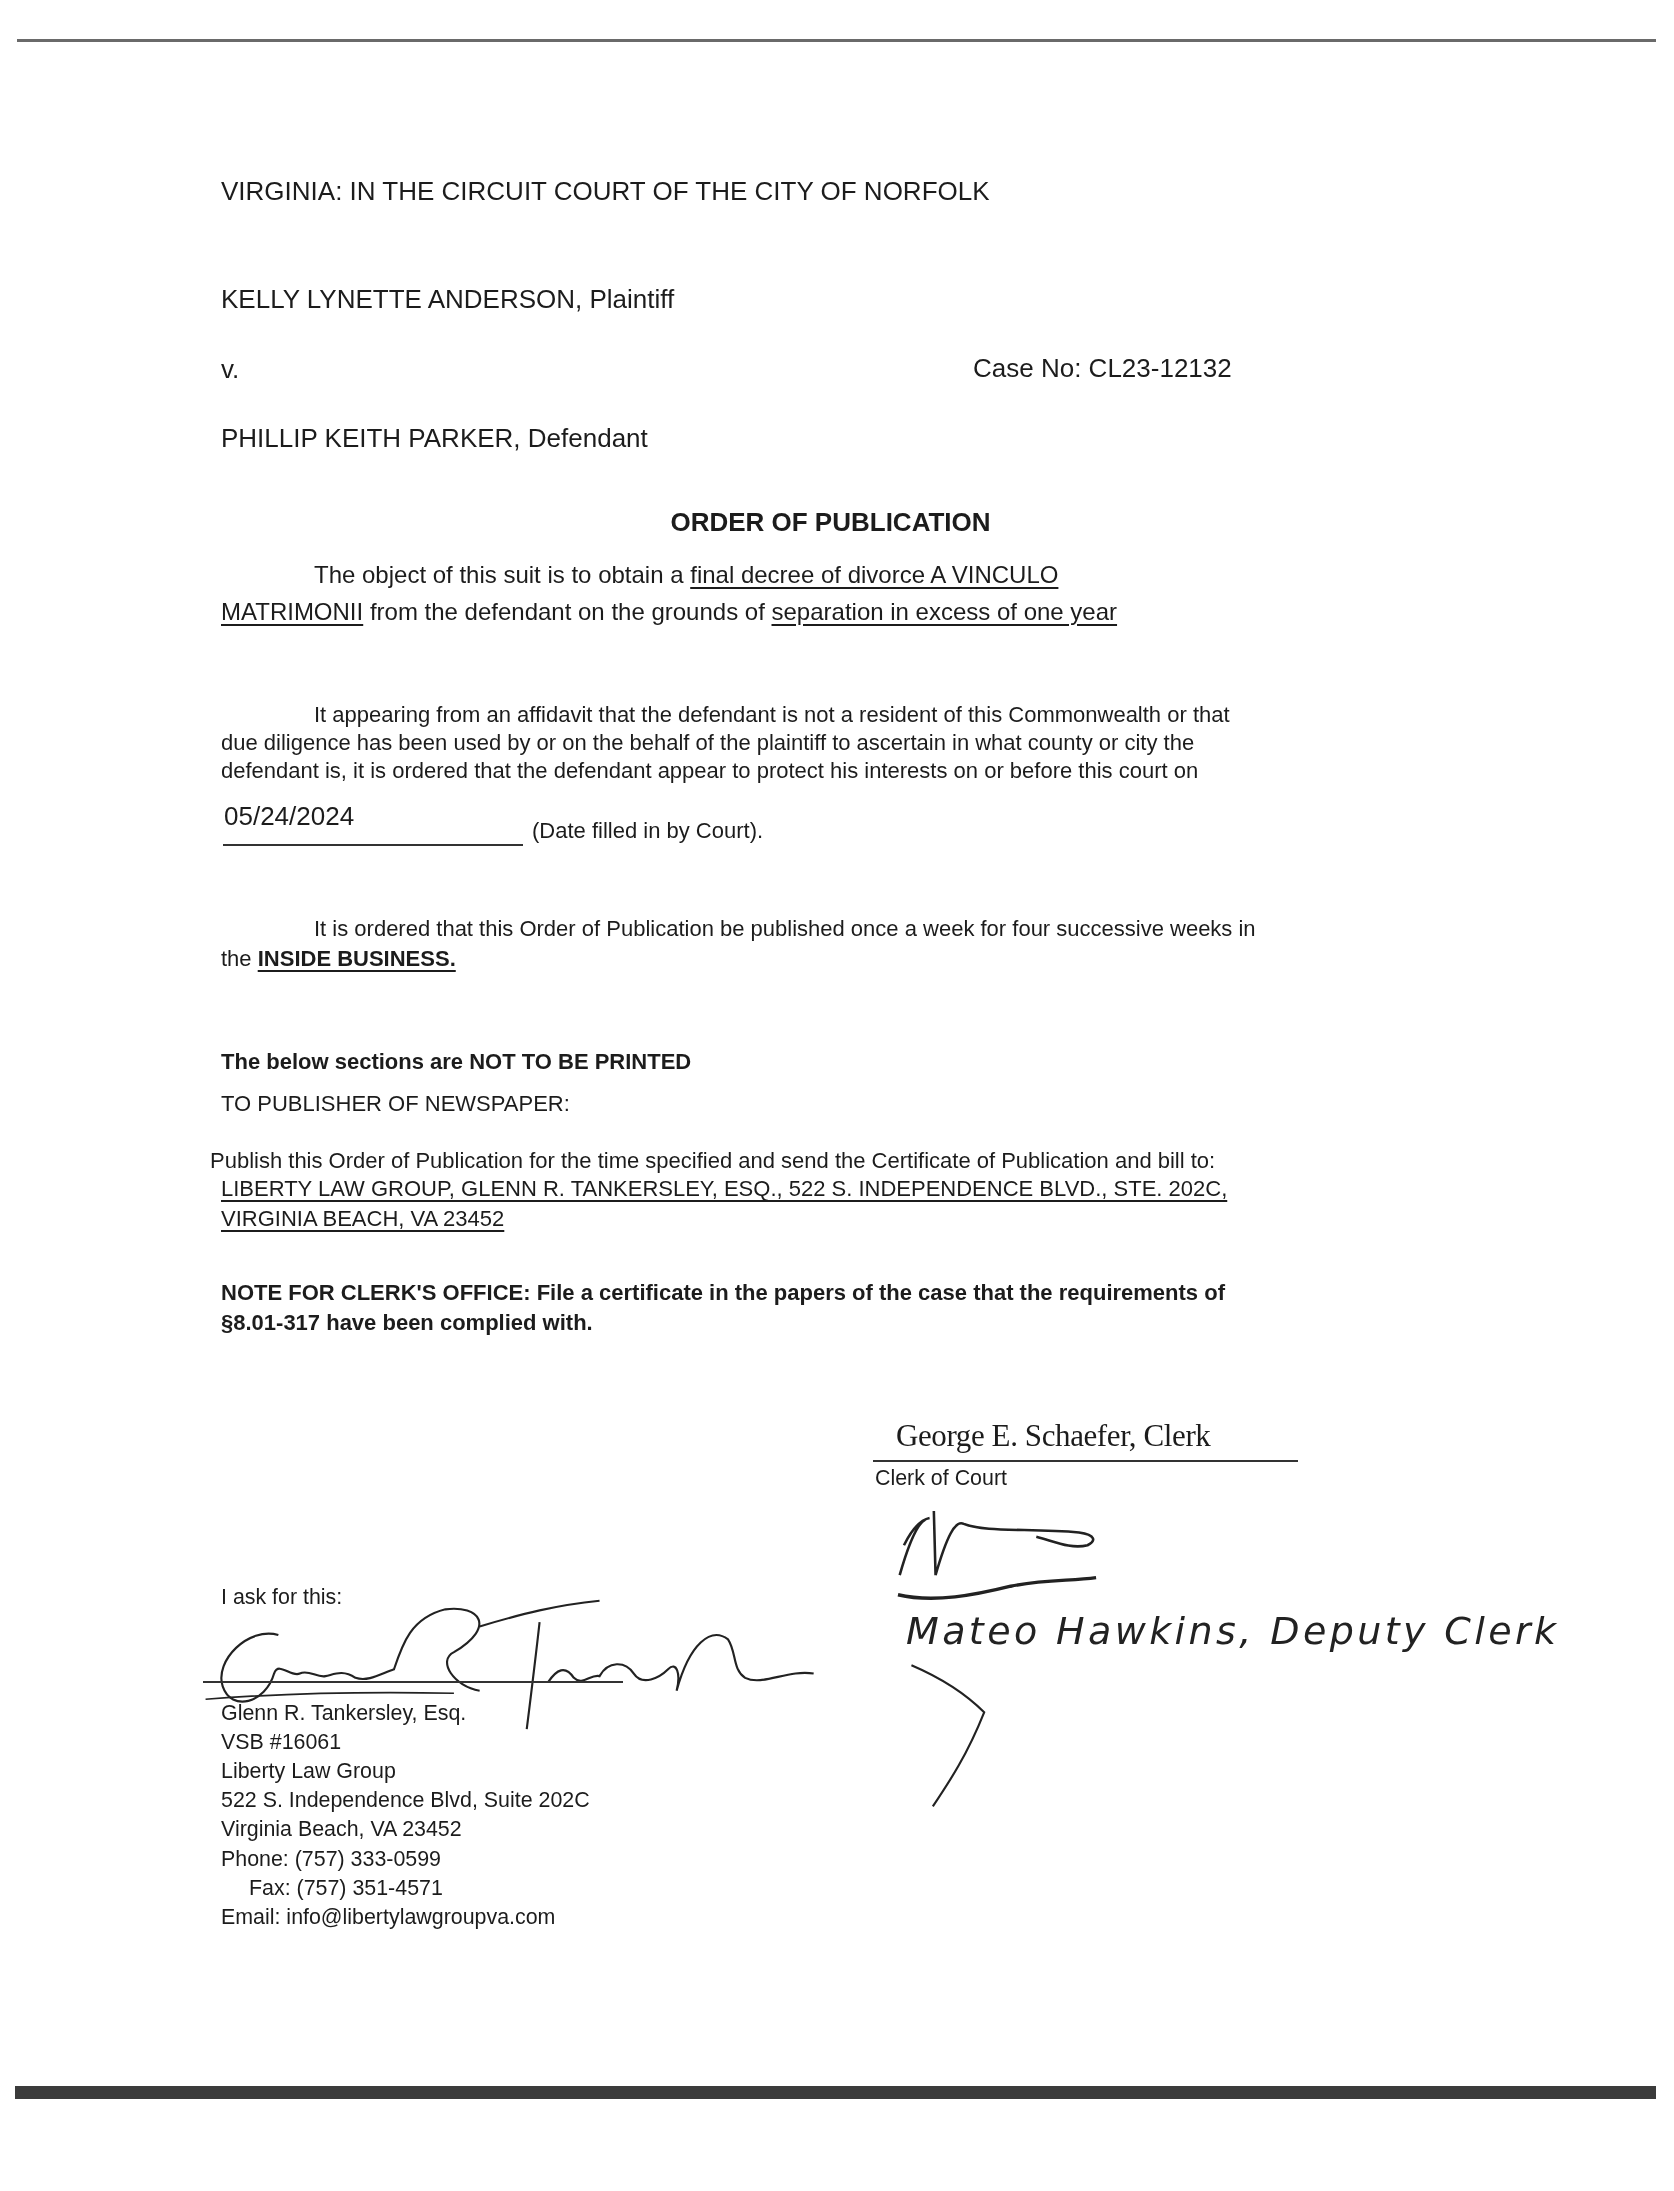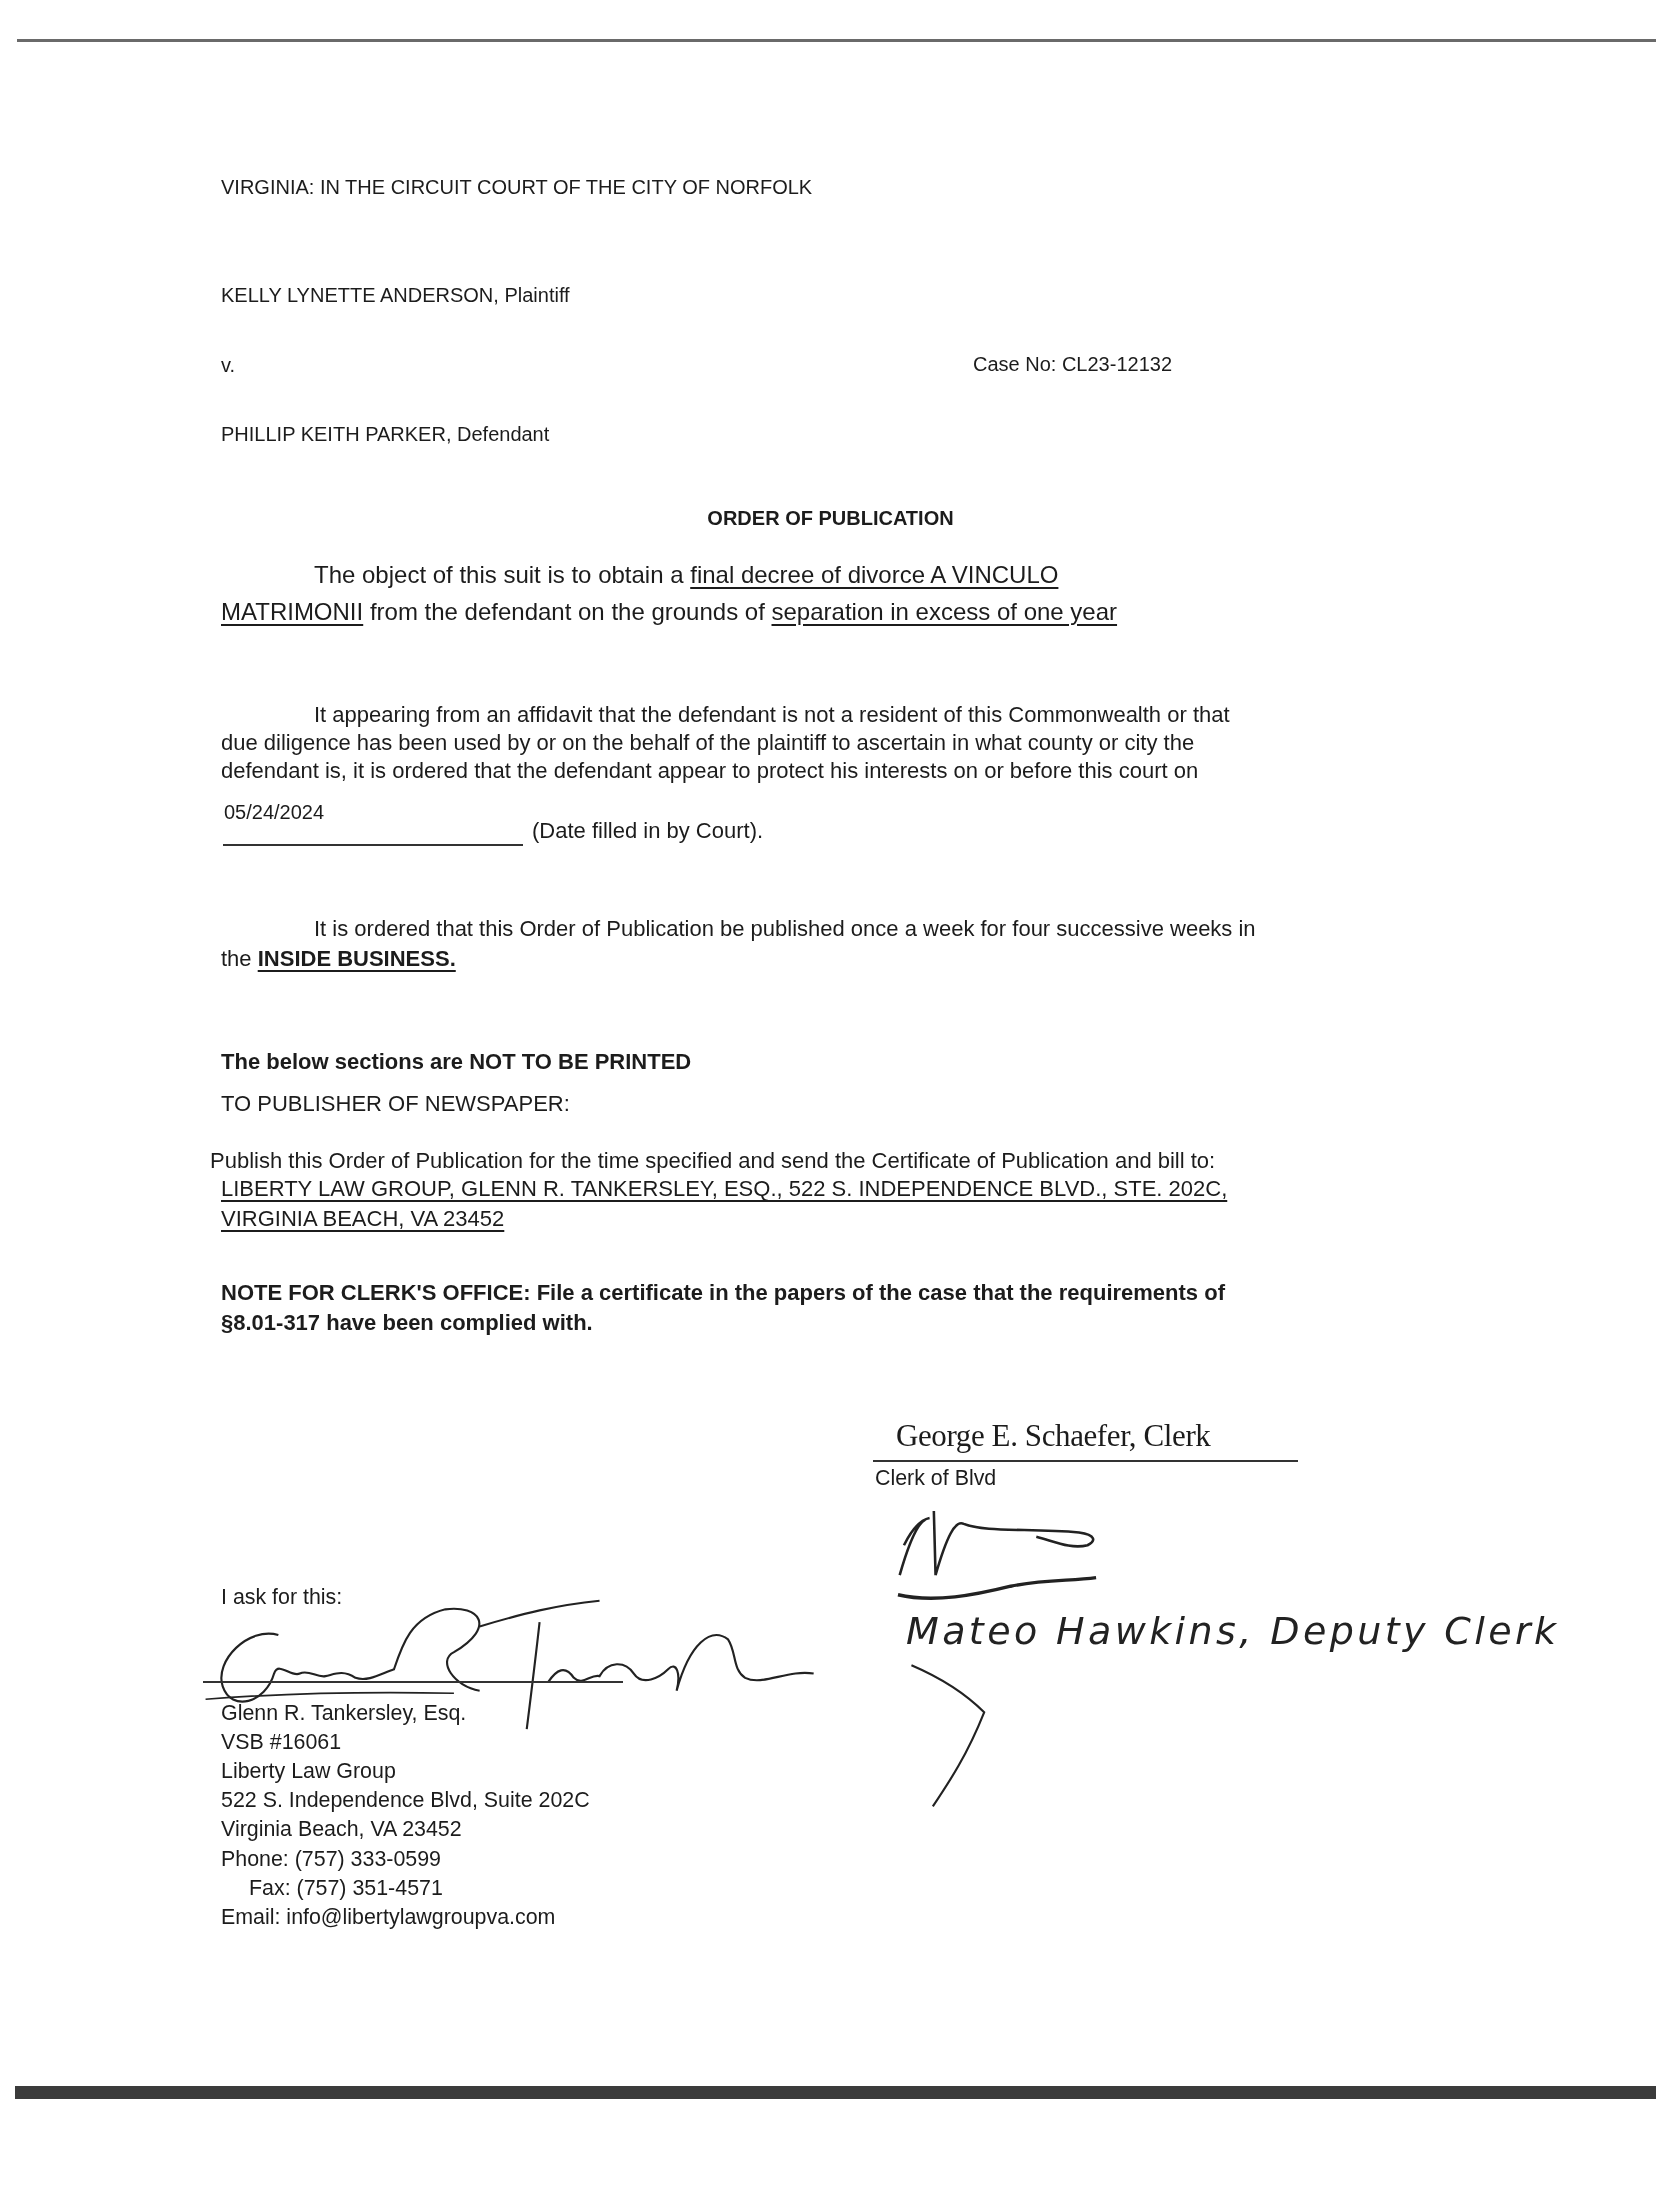"VIRGINIA: IN THE CIRCUIT COURT" .f32 { font-size: 20px -> 26px }
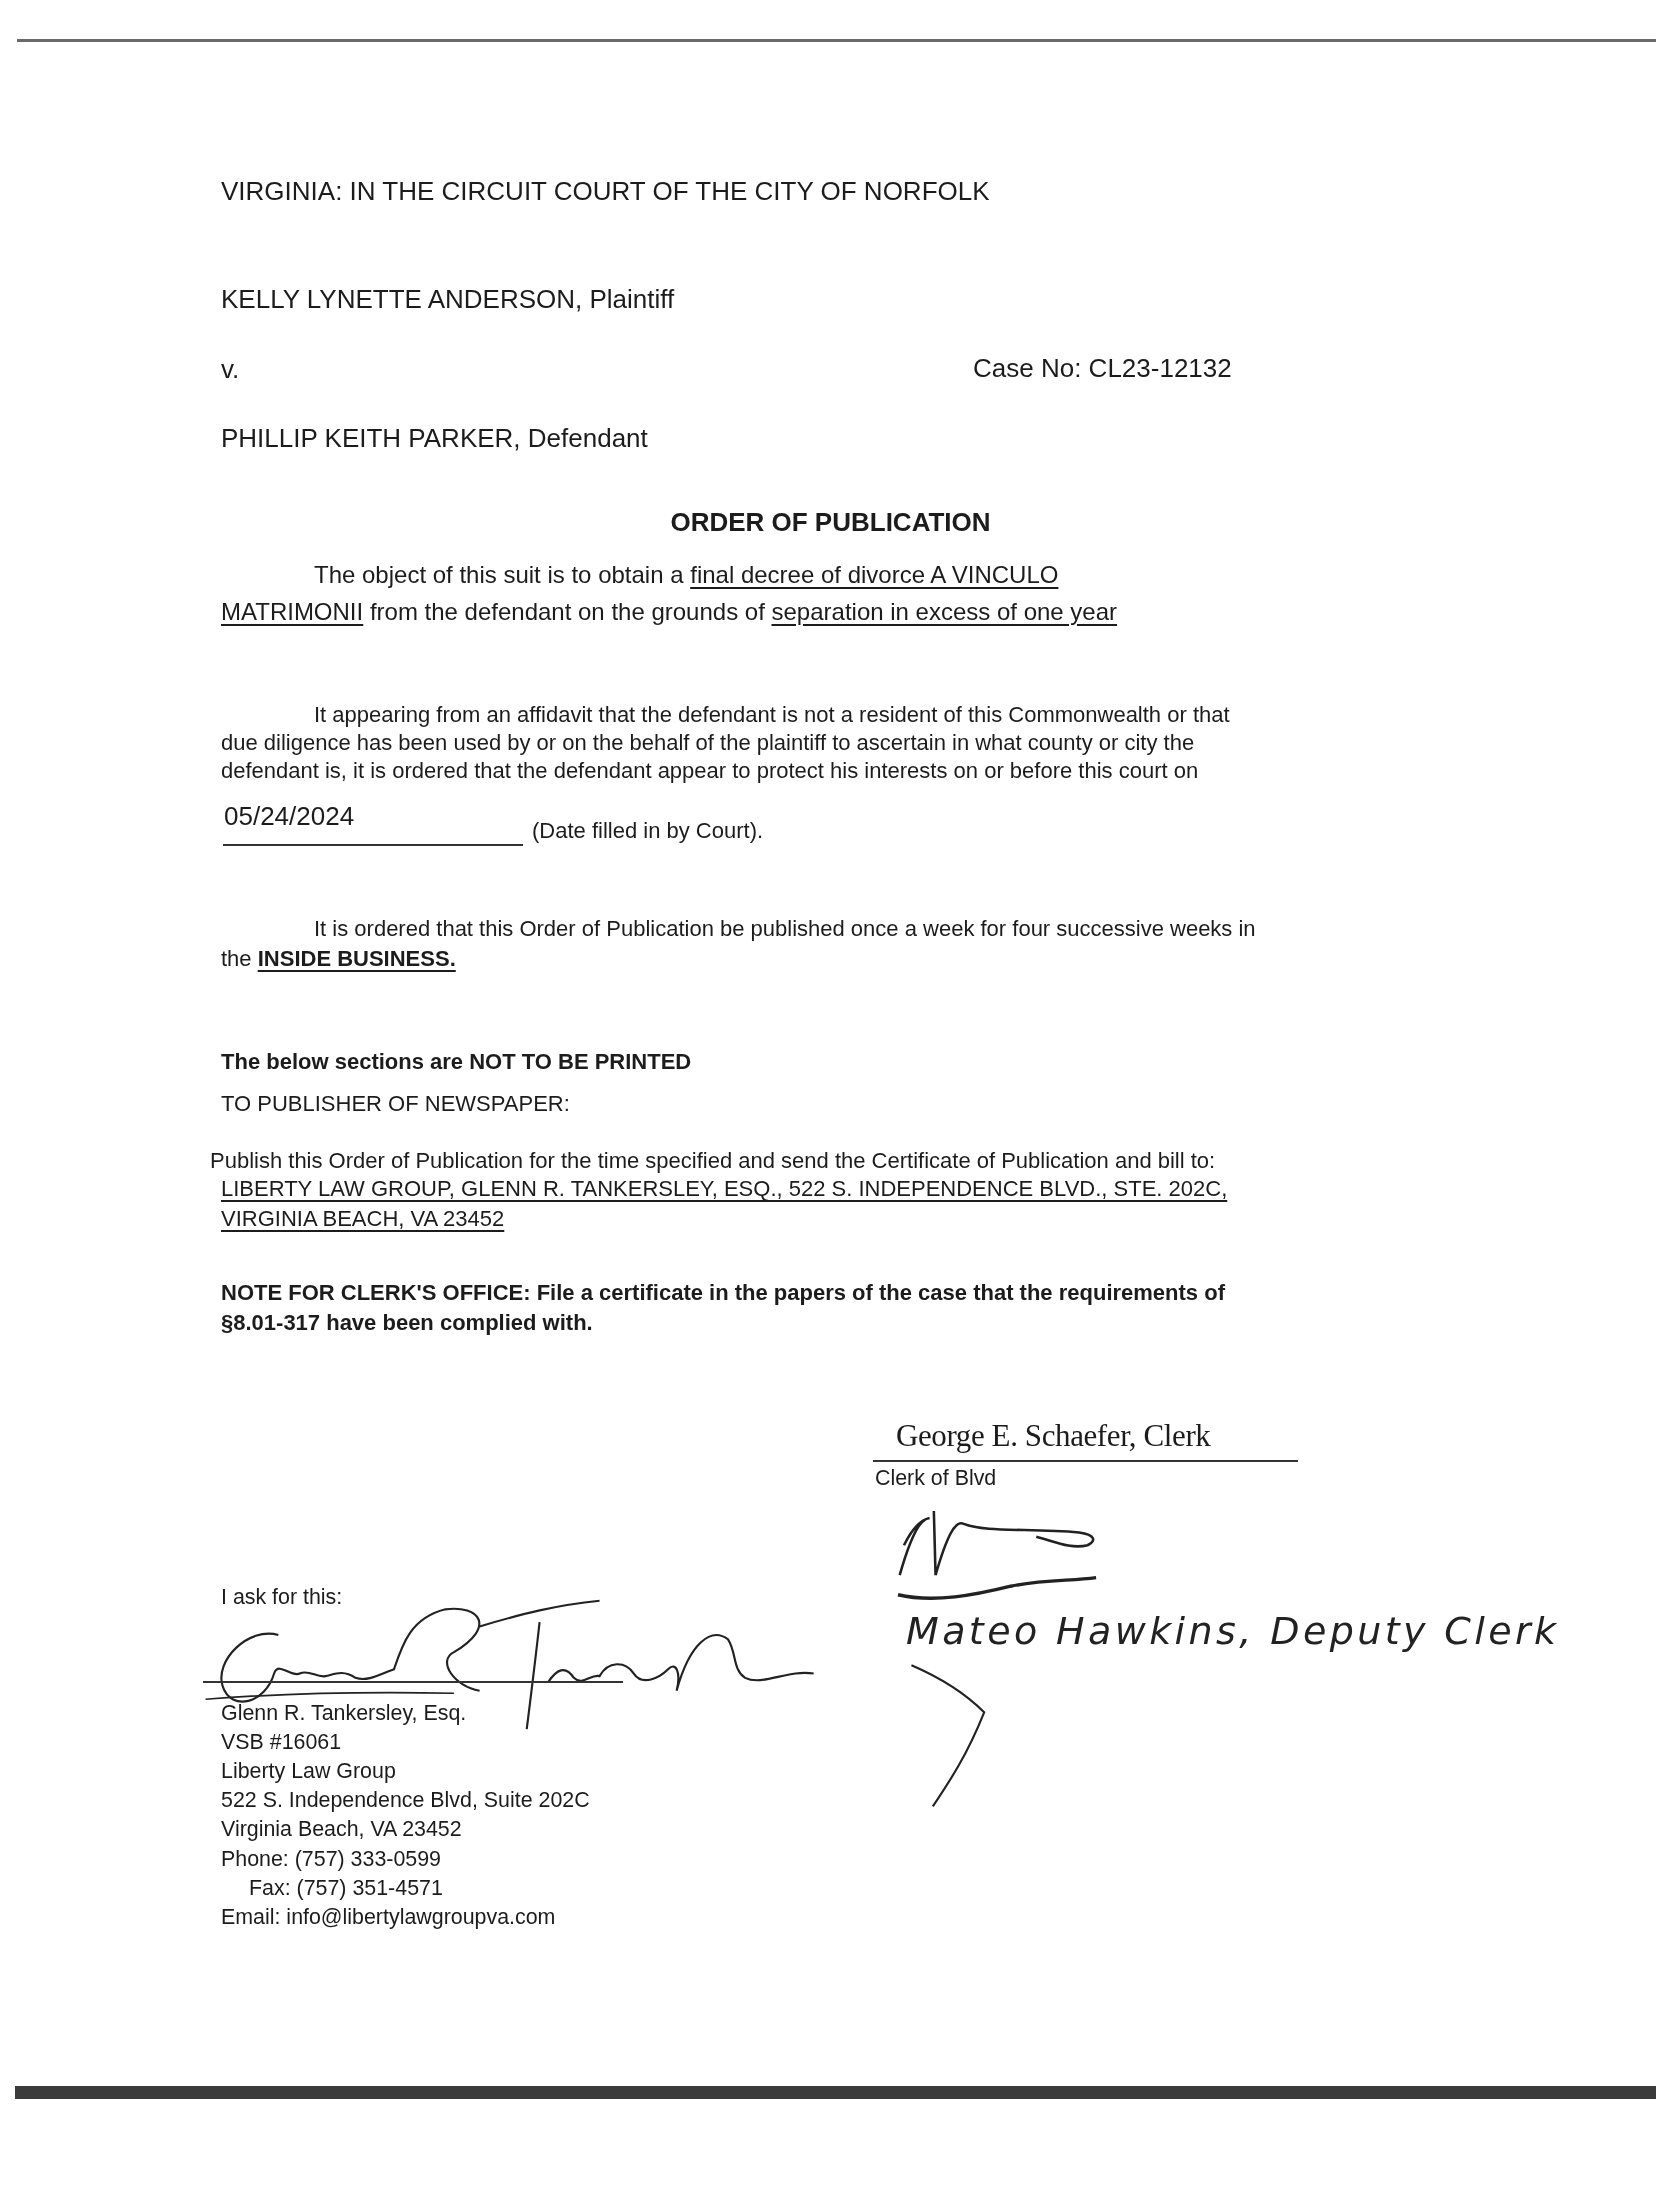"Clerk of Blvd" div.abs { text: Blvd -> Court }
